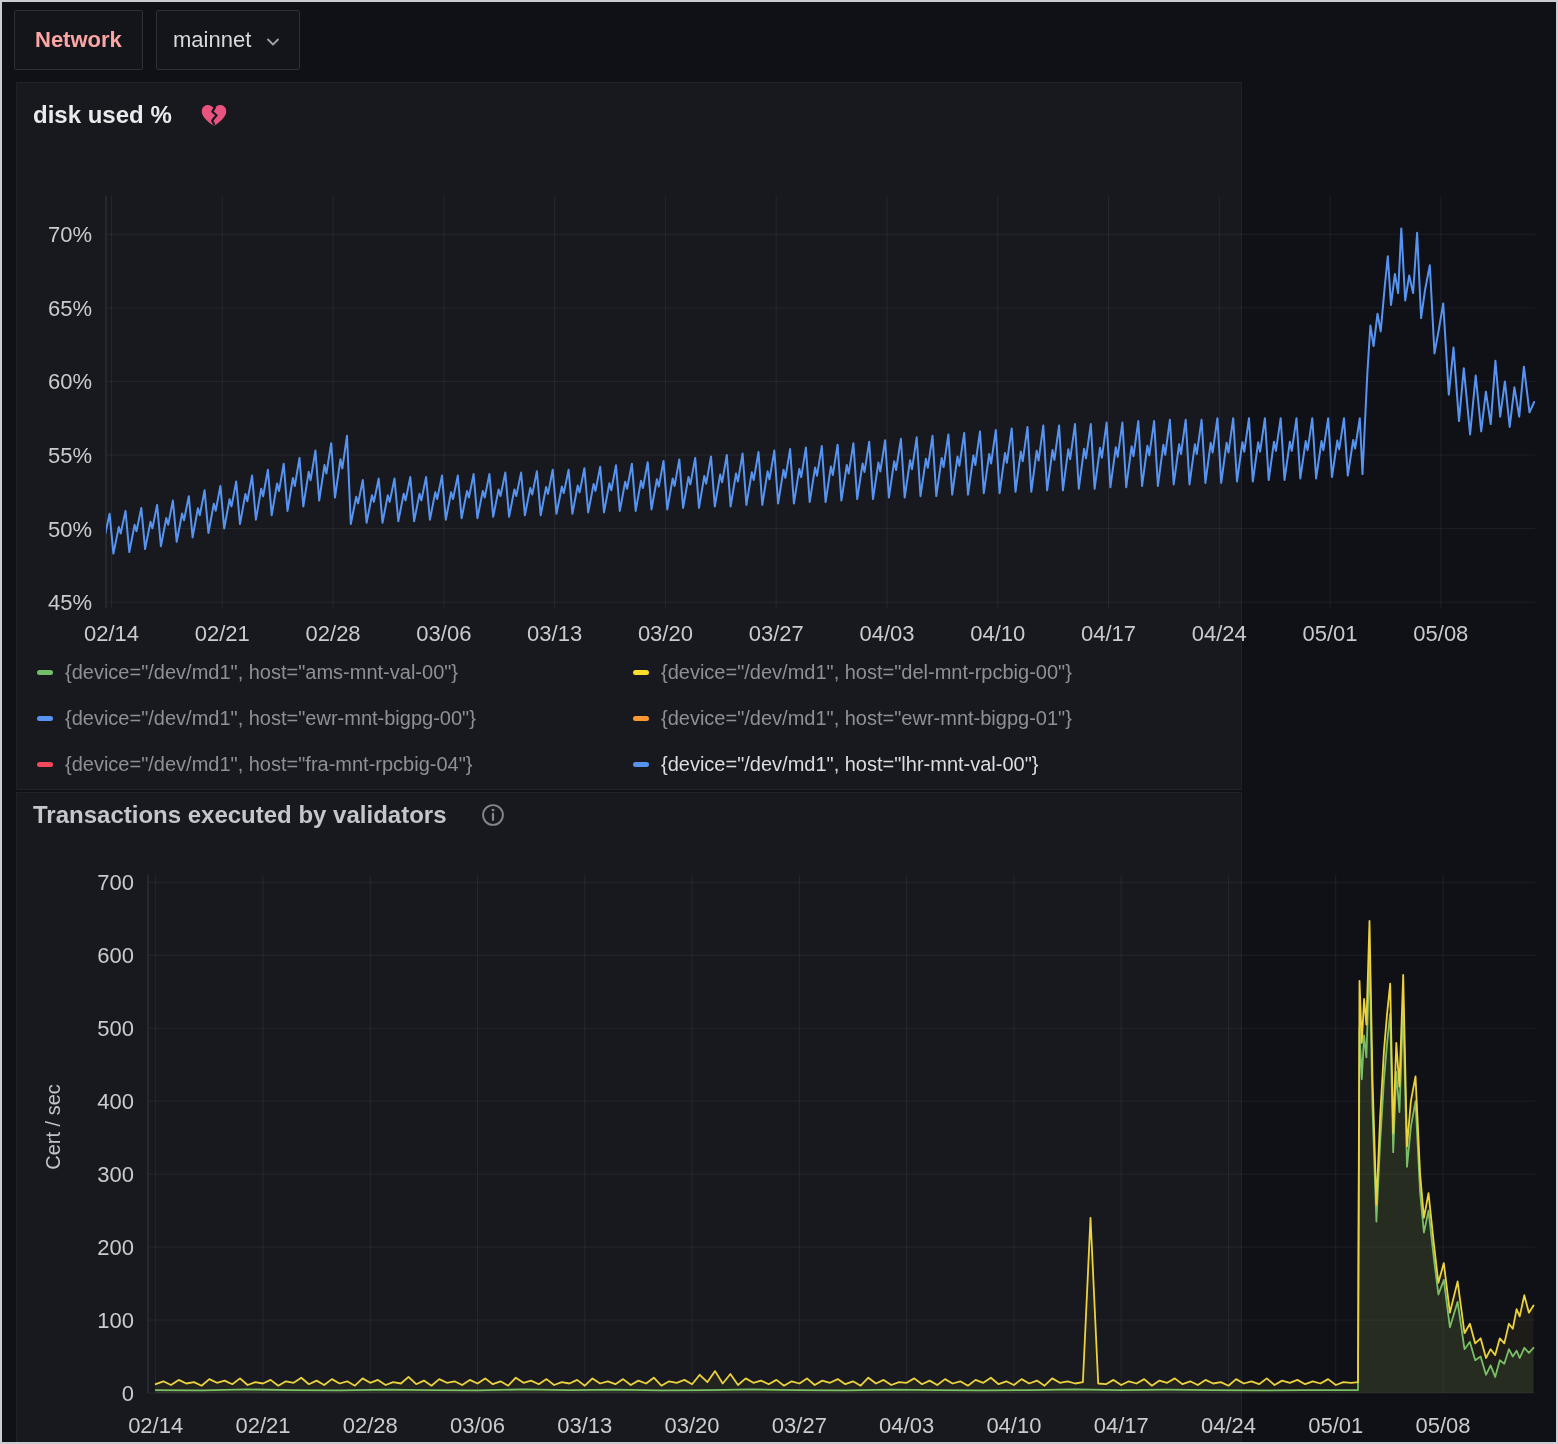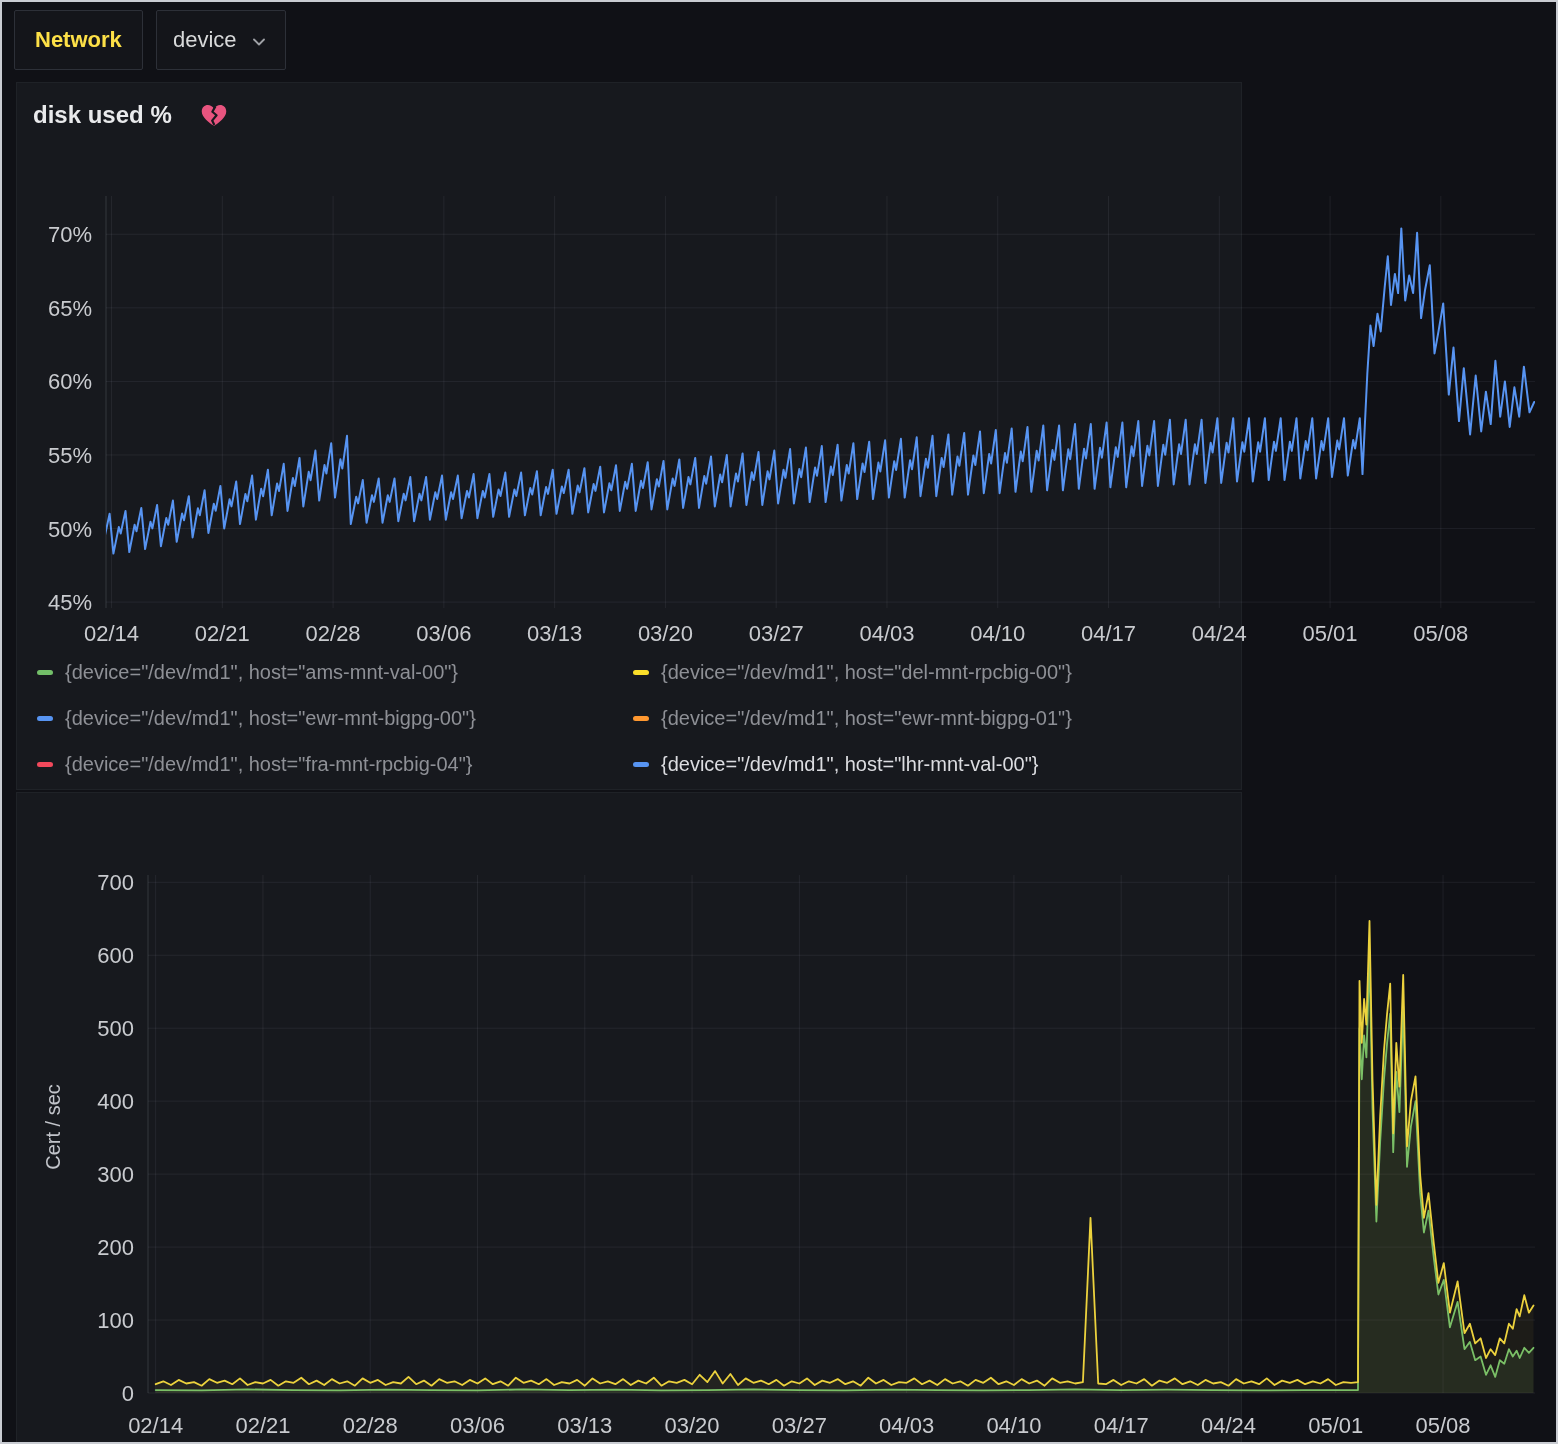"Network" .var-label-box span { color: #fde047 -> #fca5a5 }
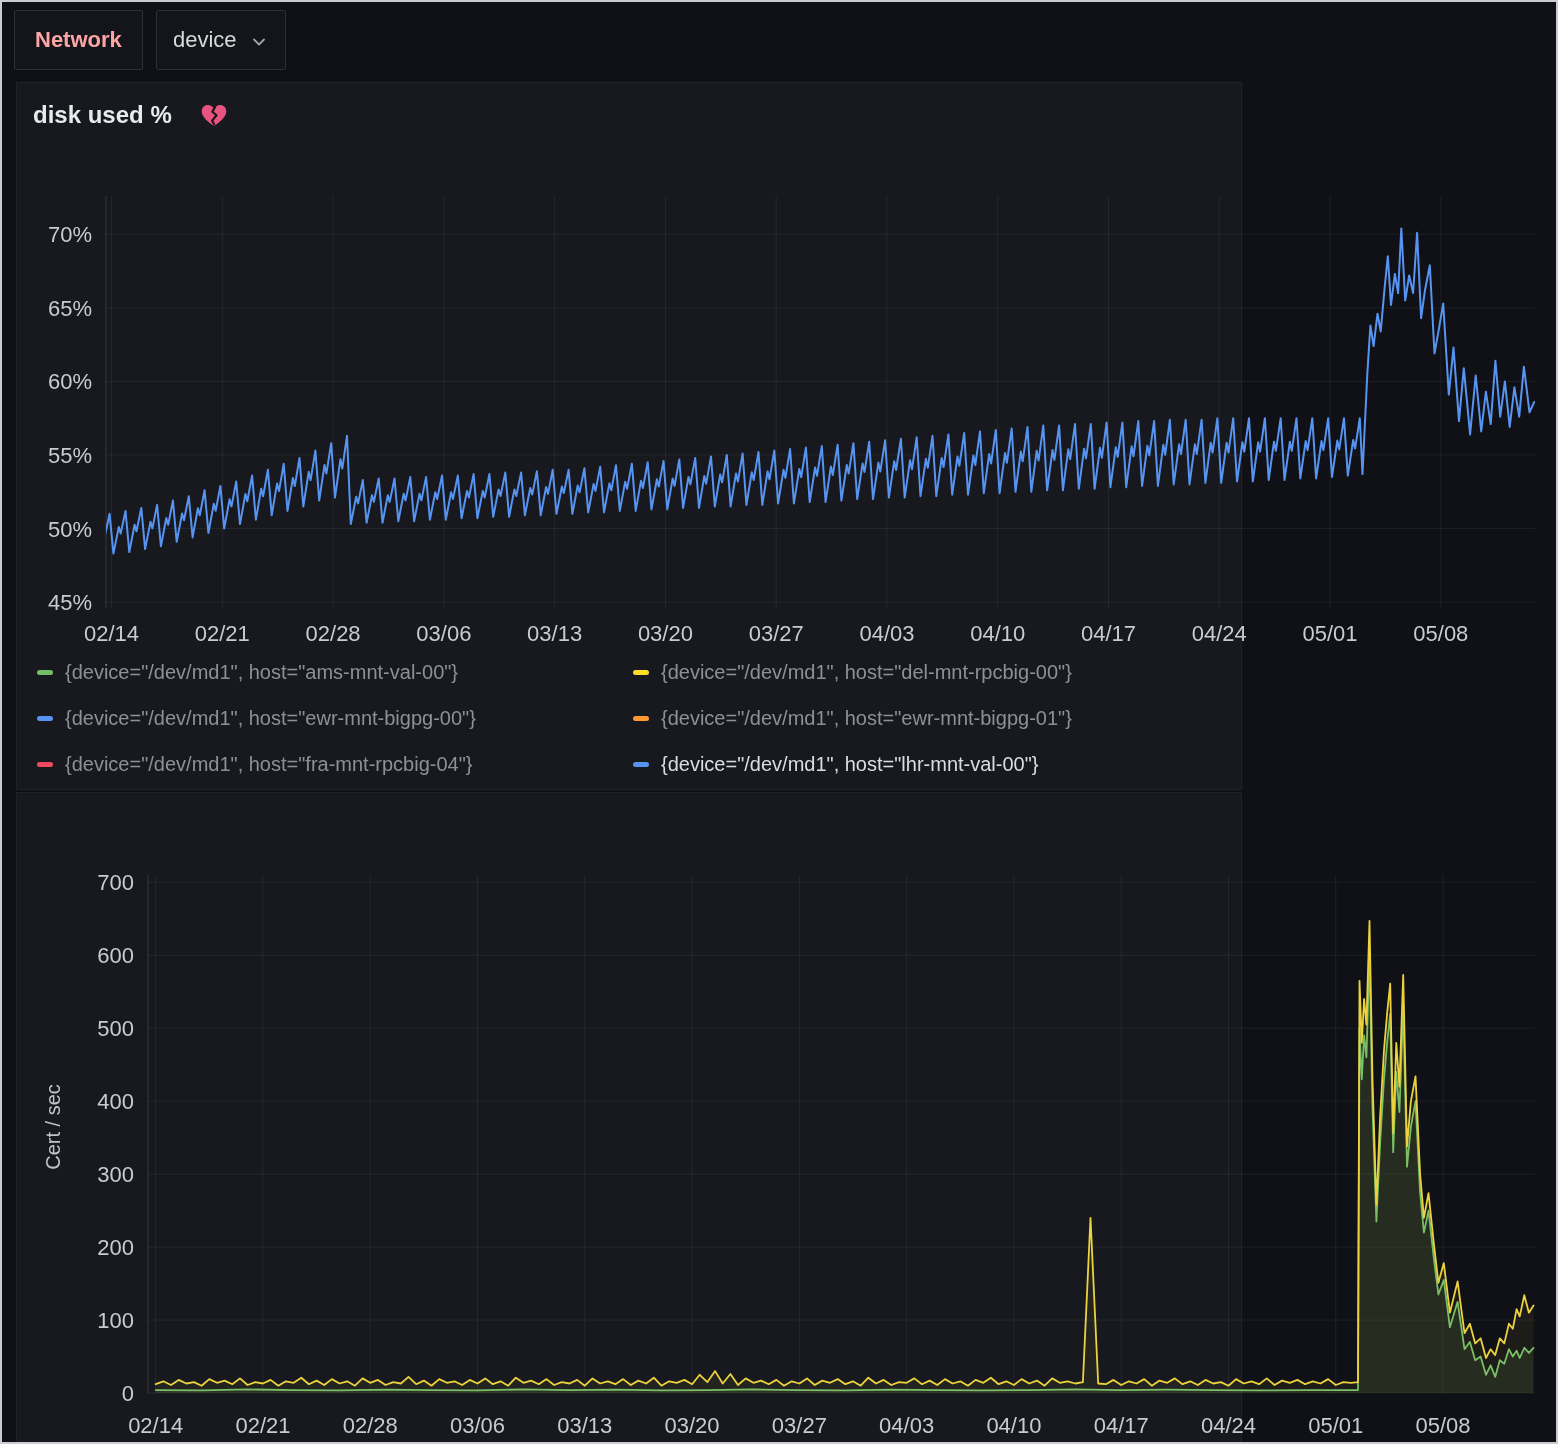"device" span { text: device -> mainnet }
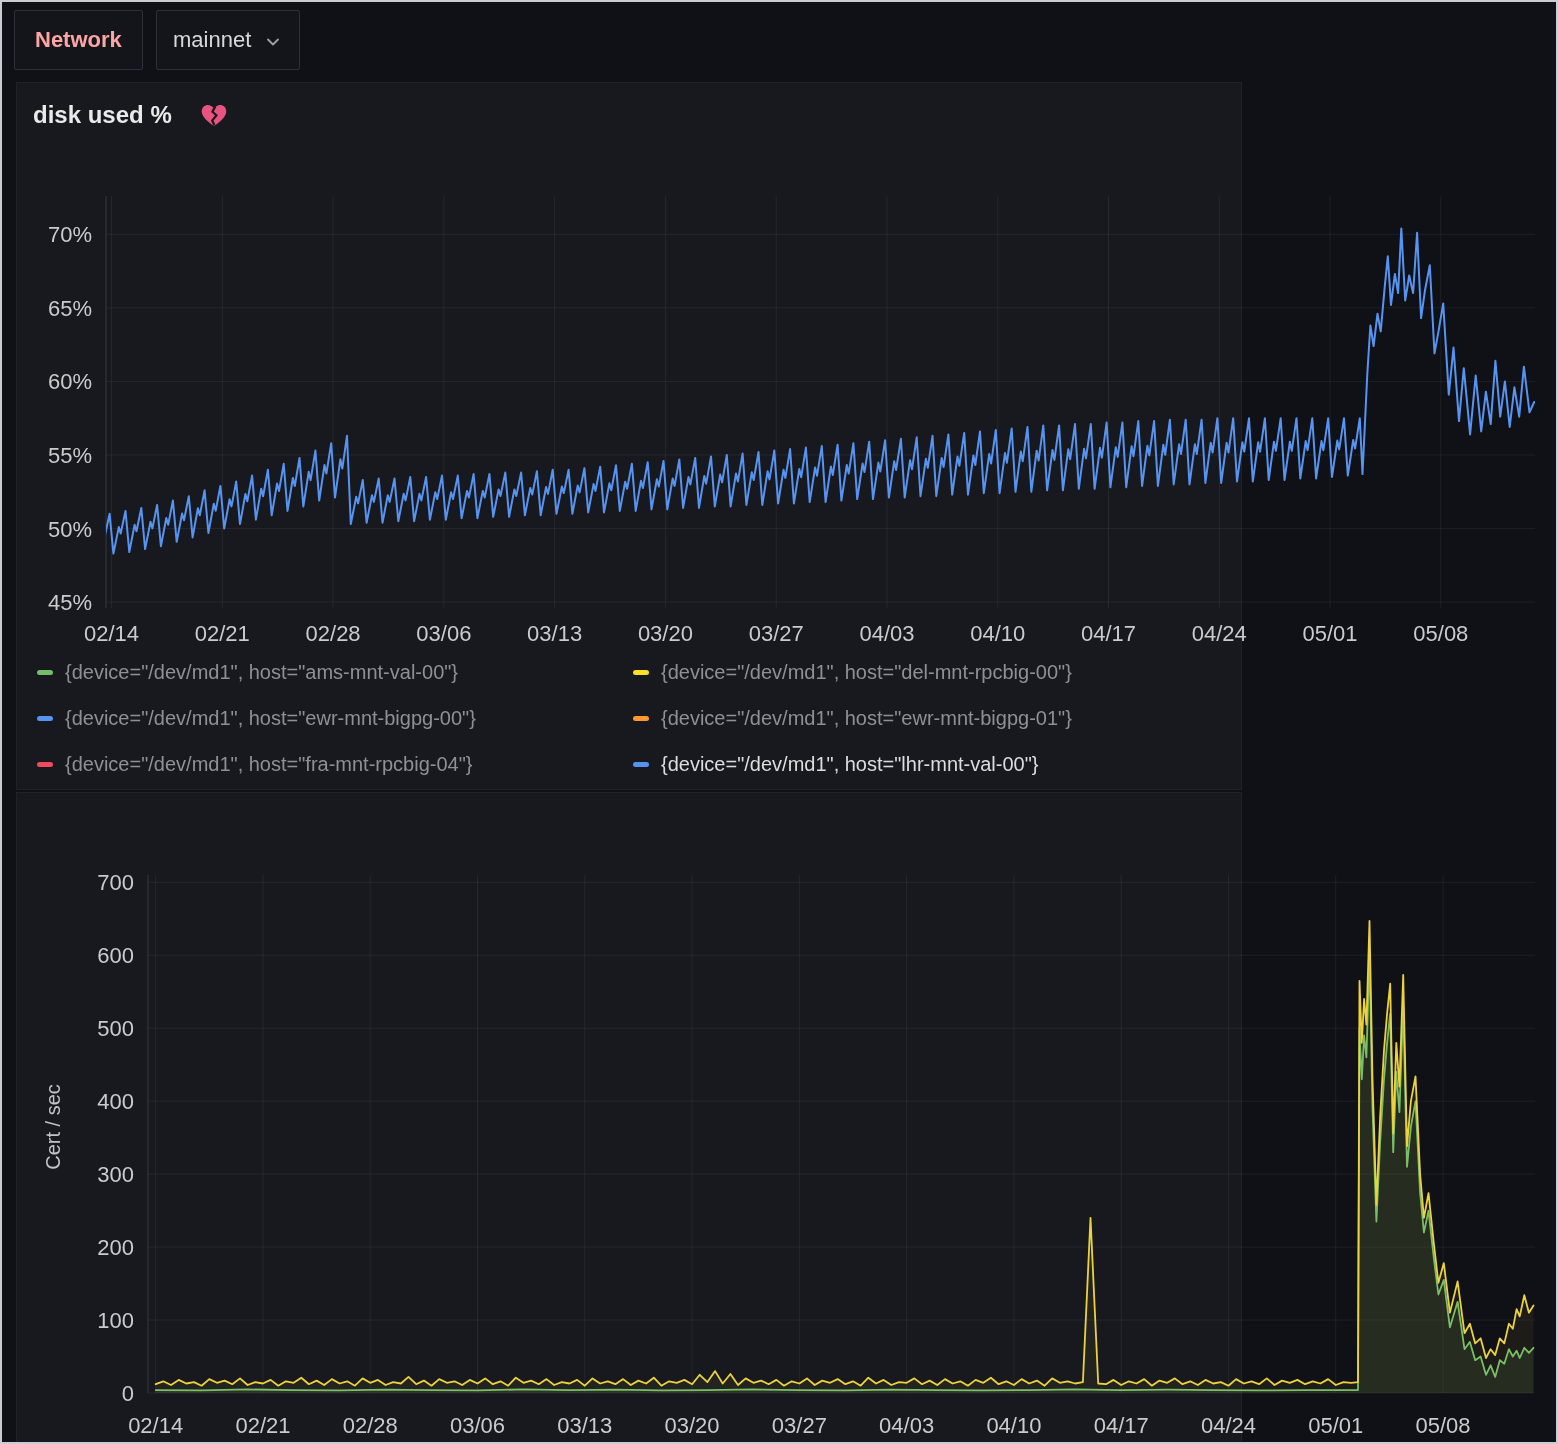"Transactions executed by validators" div.panel-header { html: none -> <div> <span>Transactions executed by validators</span> <svg> <circle></circle> <line></line> <circle></circle> </svg> </div> }
